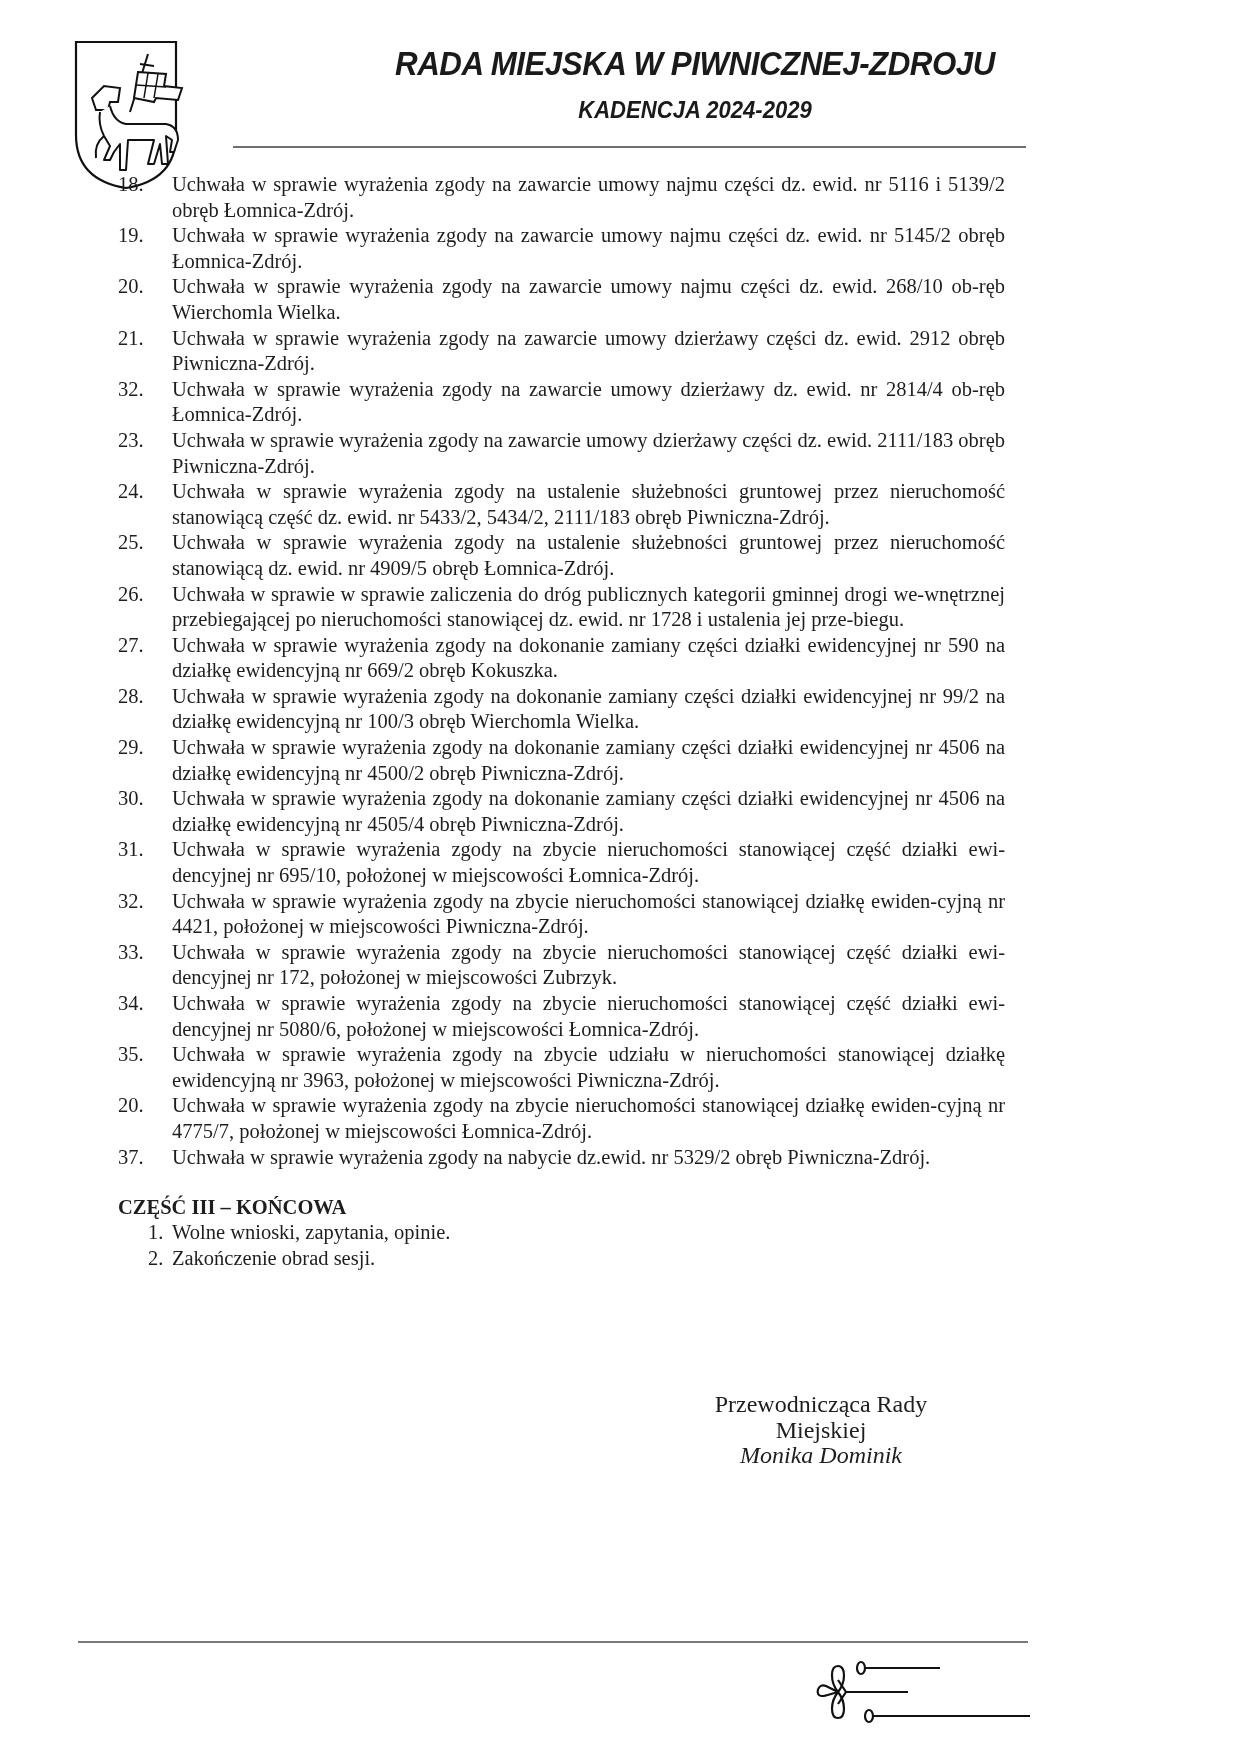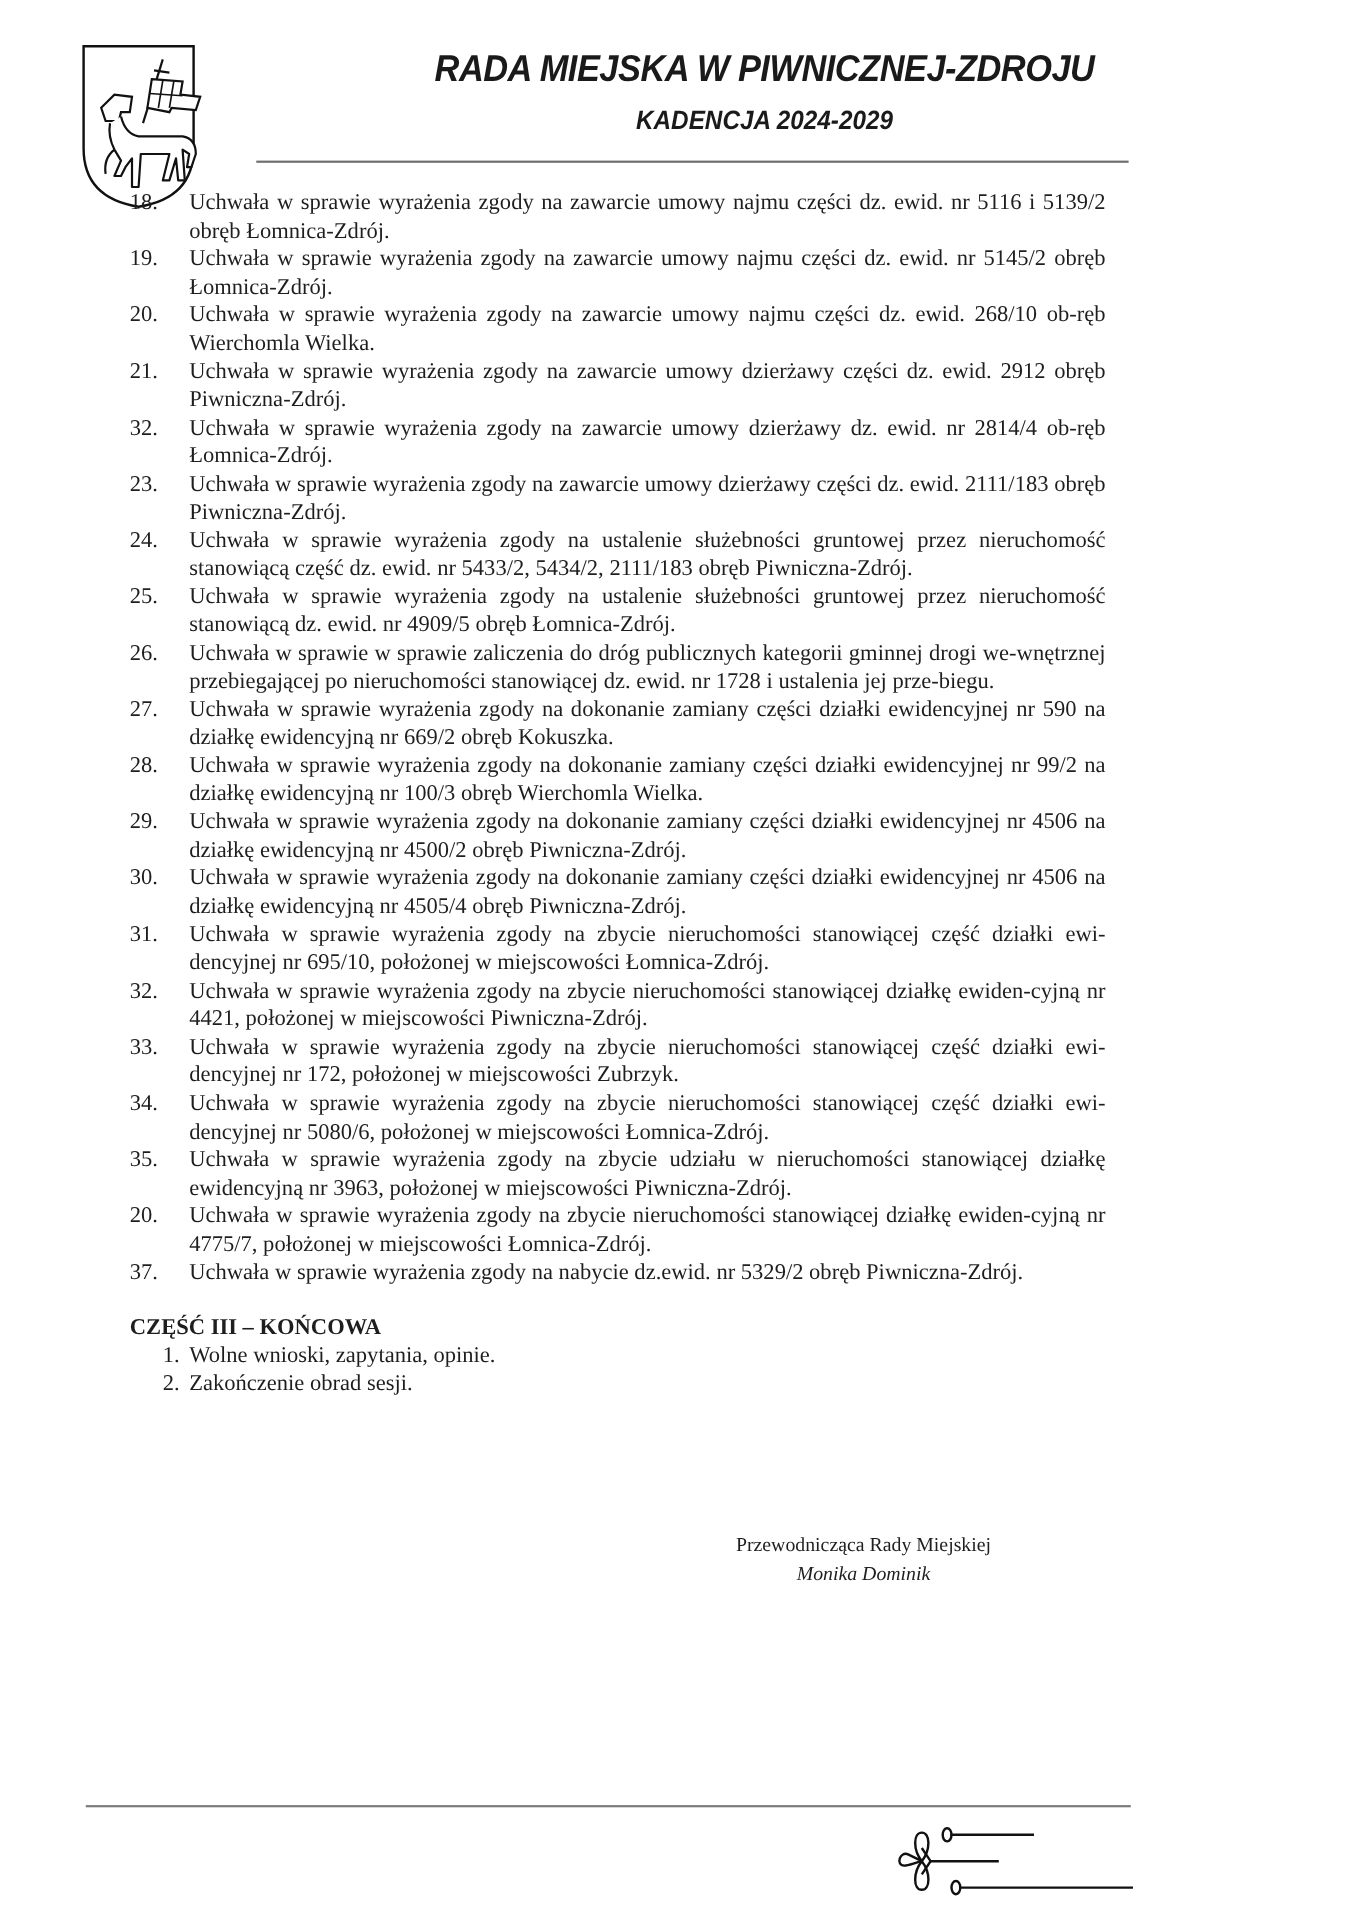"Przewodnicząca Rady Miejskiej" .signature { font-size: 18px -> 24px; left: 640px -> 676px }
